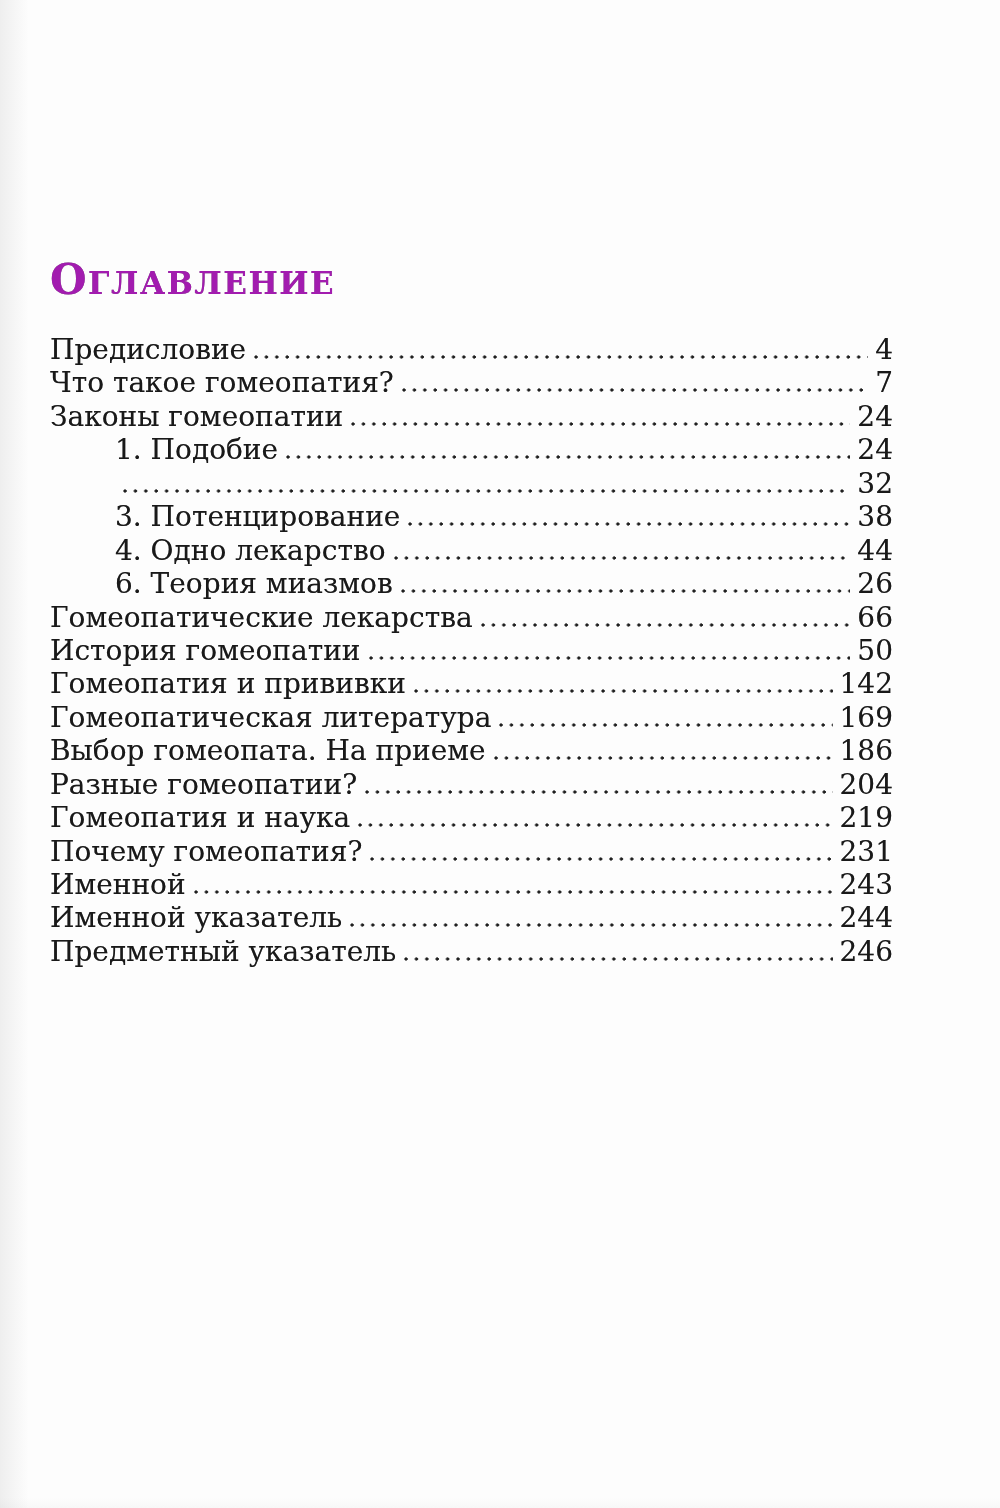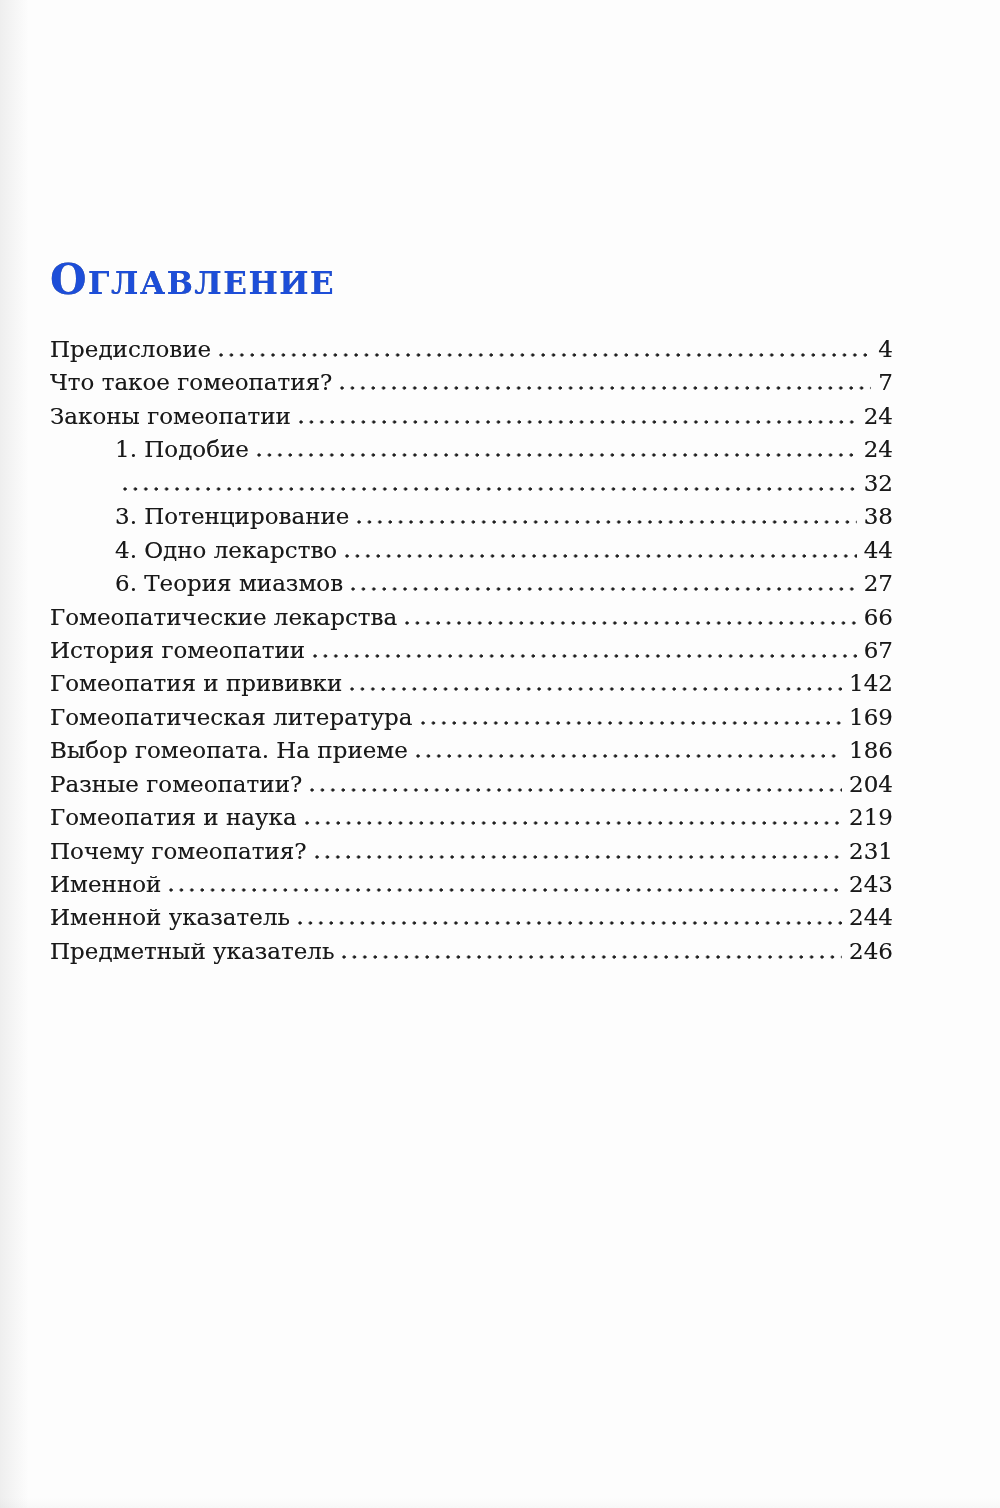"ОГЛАВЛЕНИЕ" .toc-title { color: #1d4ed8 -> #a21caf }
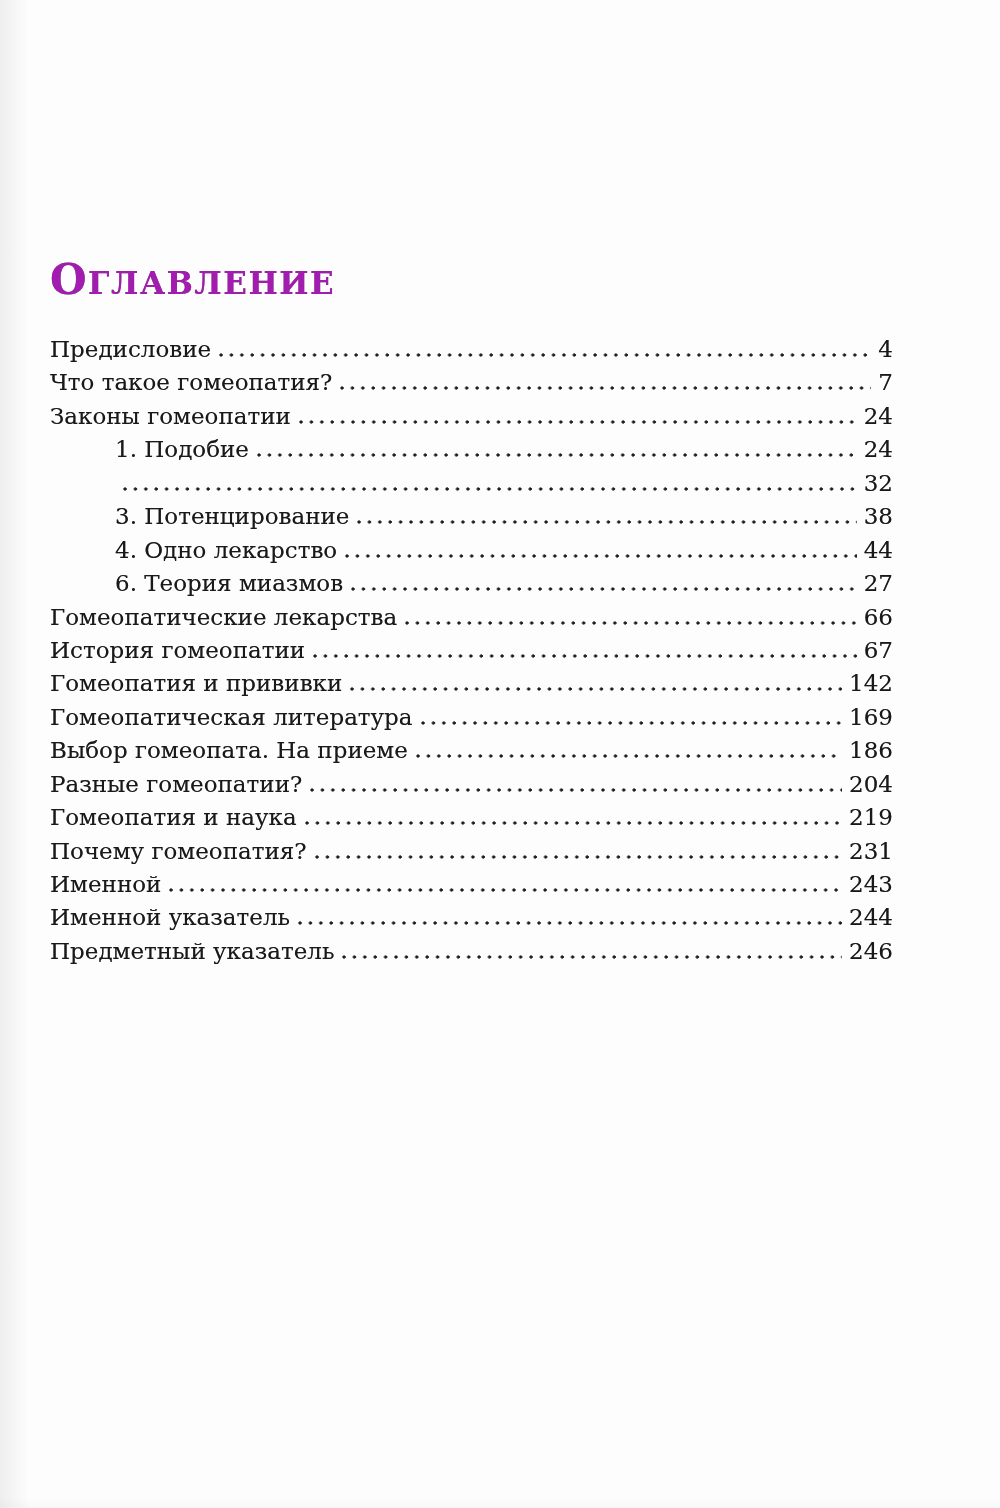"Предисловие" .toc-row { font-size: 23px -> 28px }
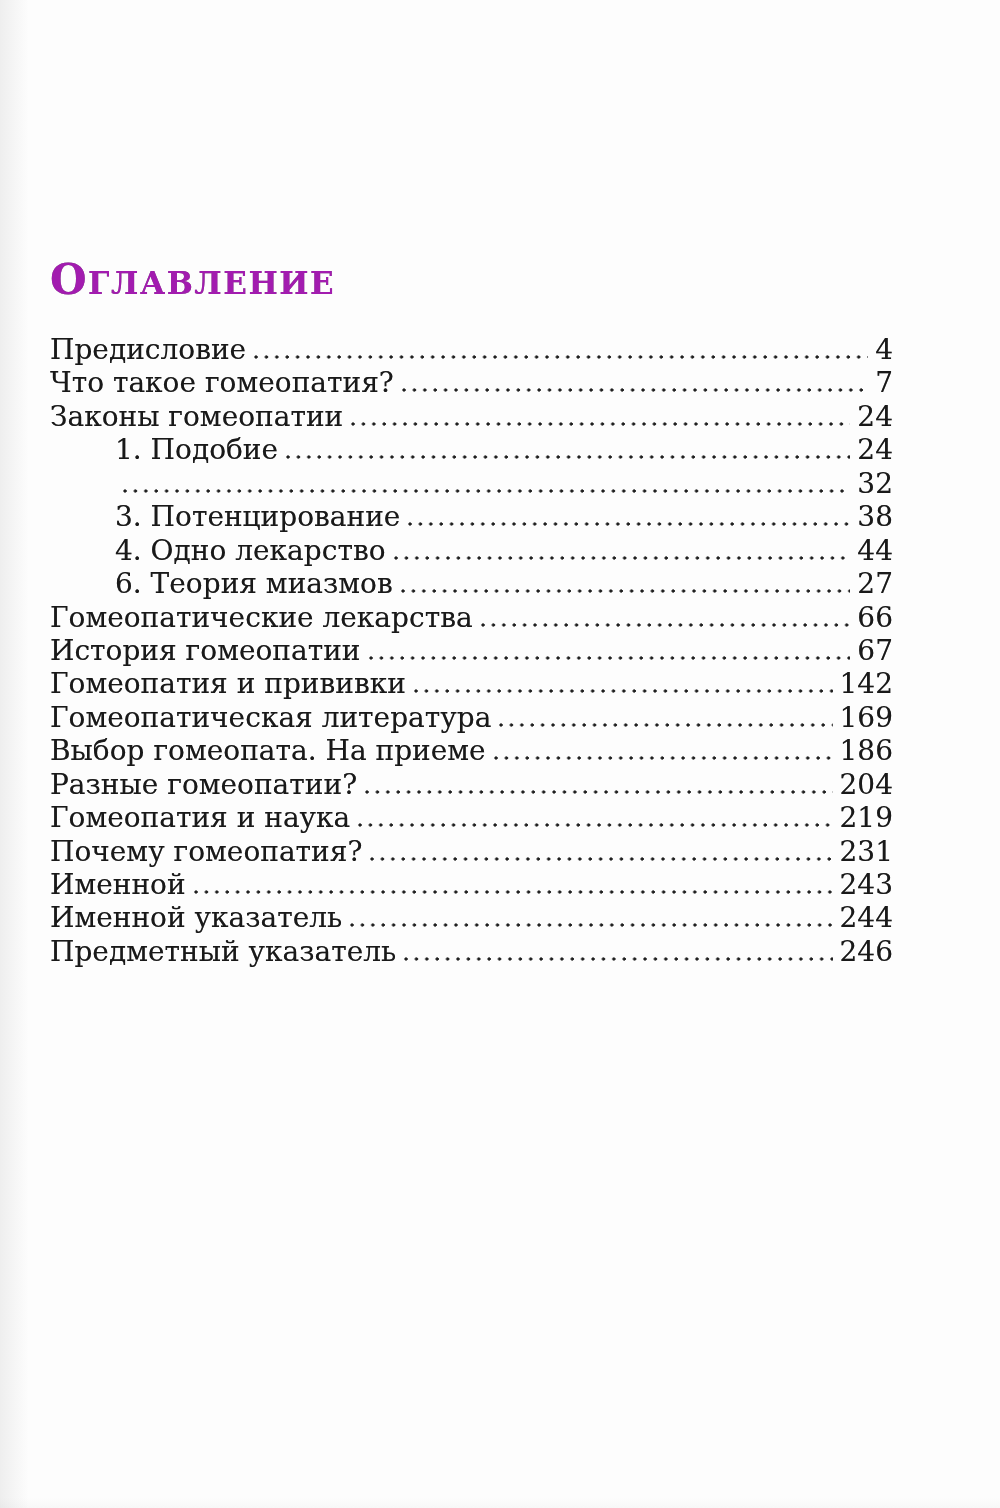"27" span.pagenum { text: 27 -> 26 }
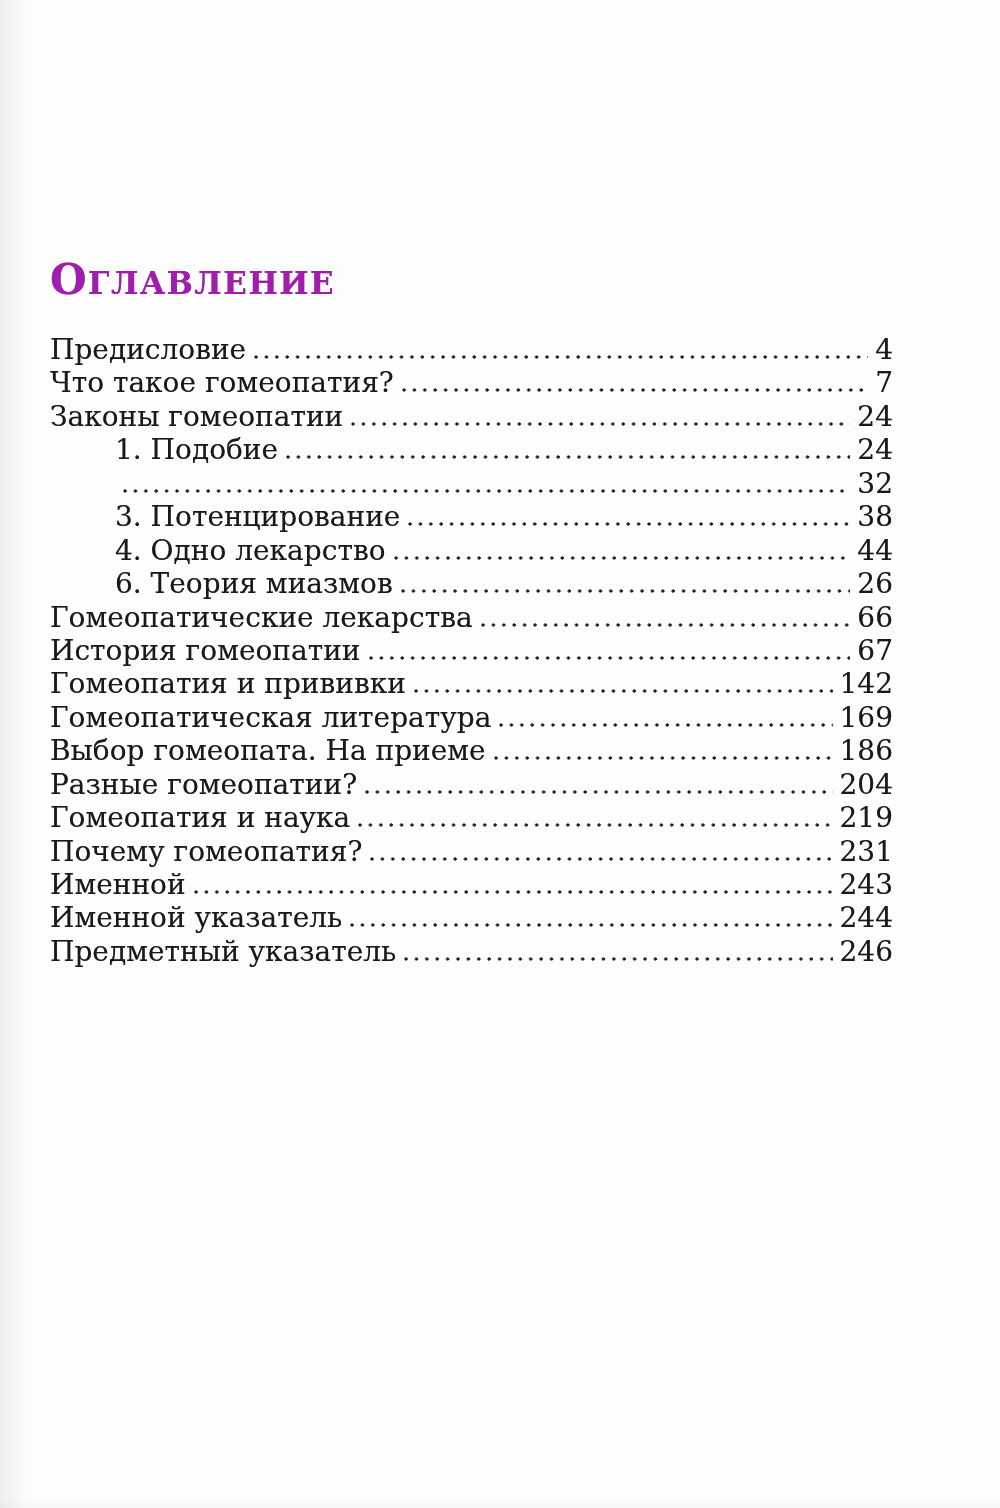"67" span.pagenum { text: 67 -> 50 }
